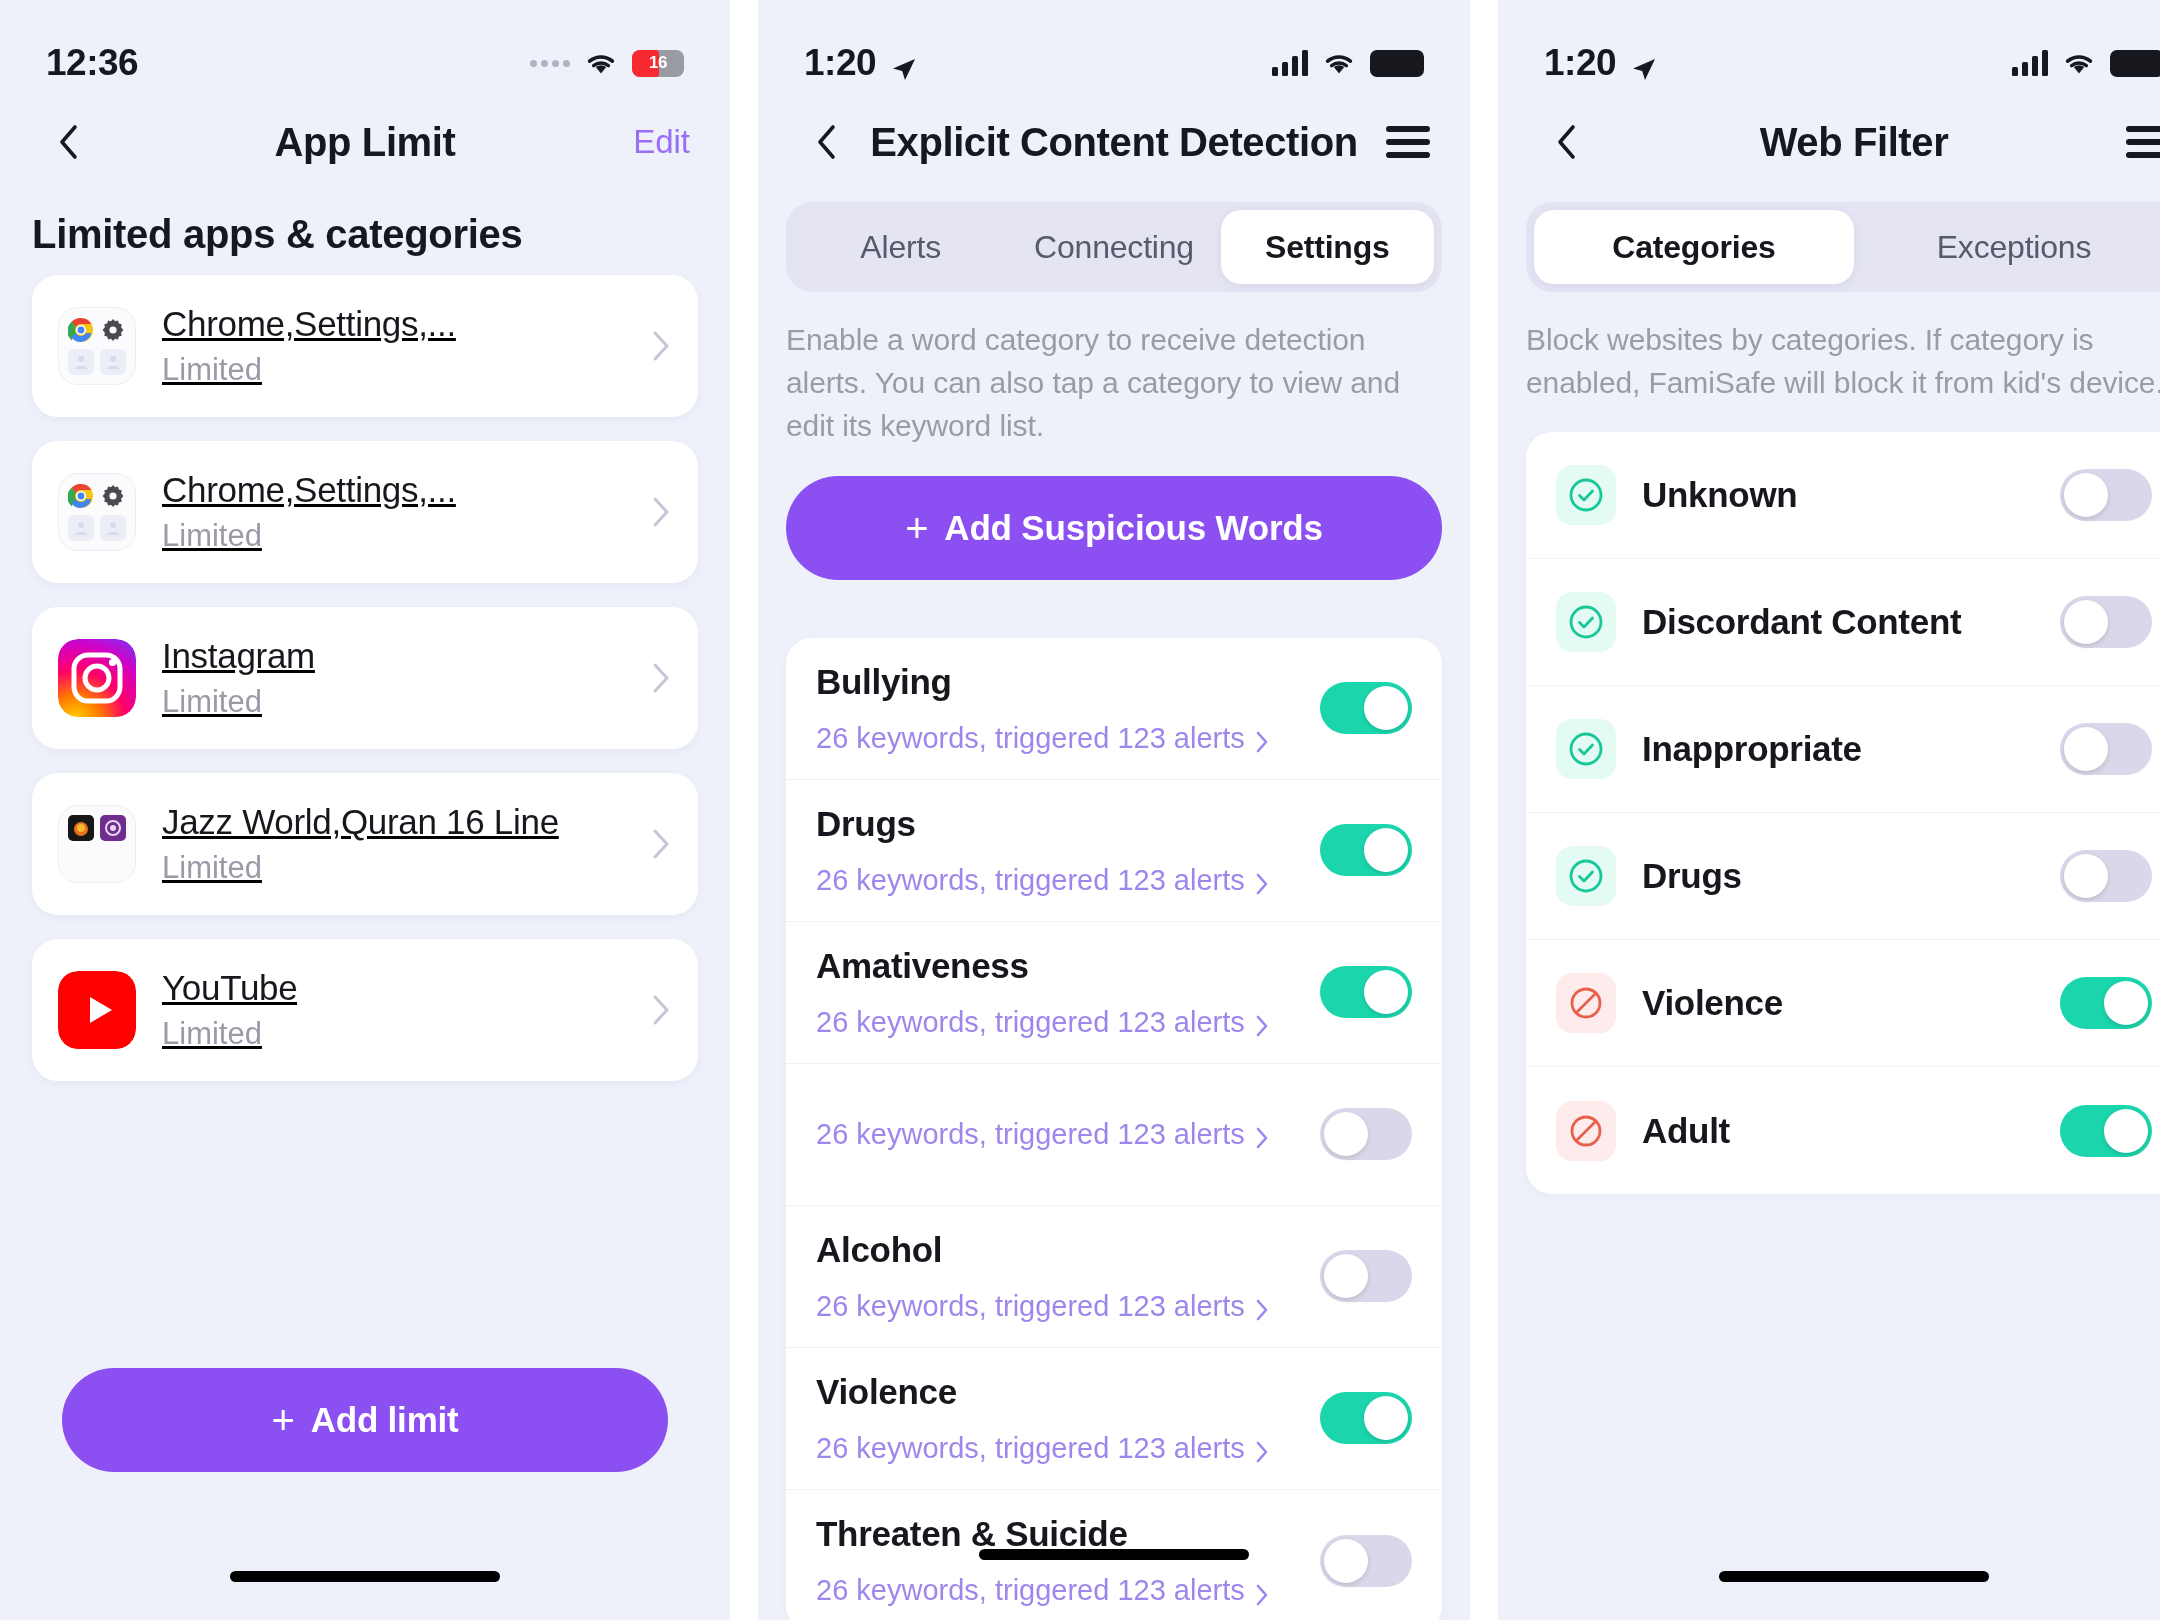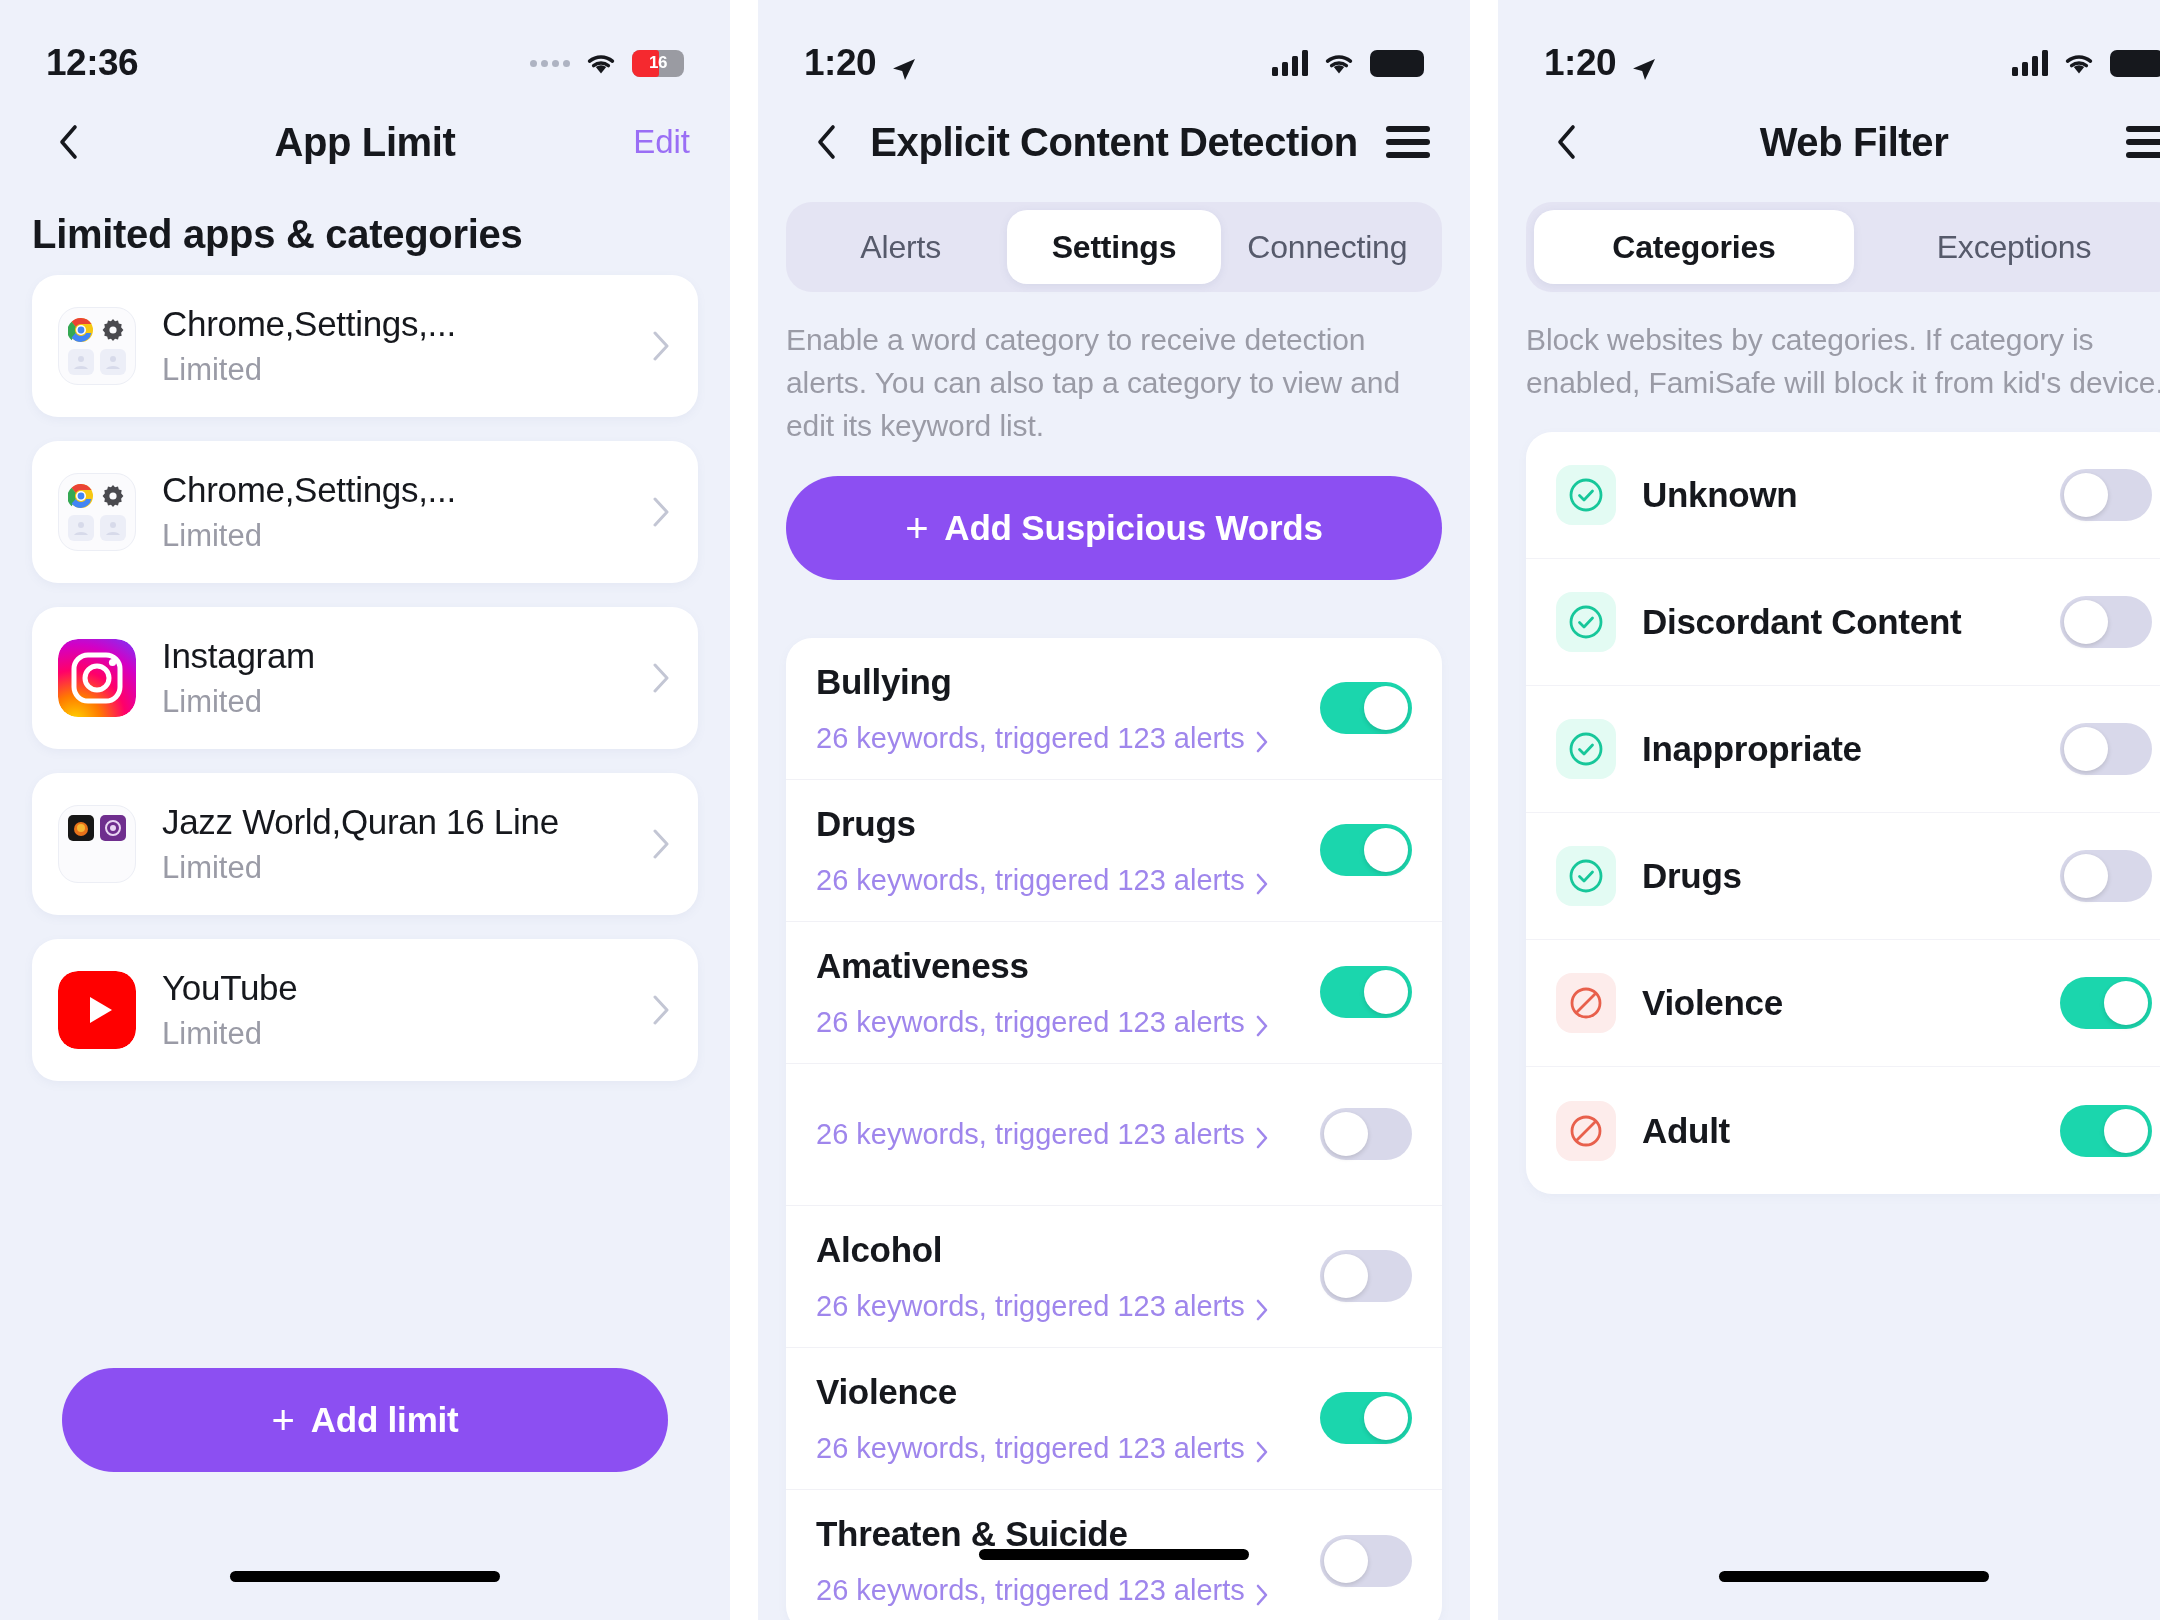"Settings" div.seg-item { order: before "Connecting" -> after "Connecting" }
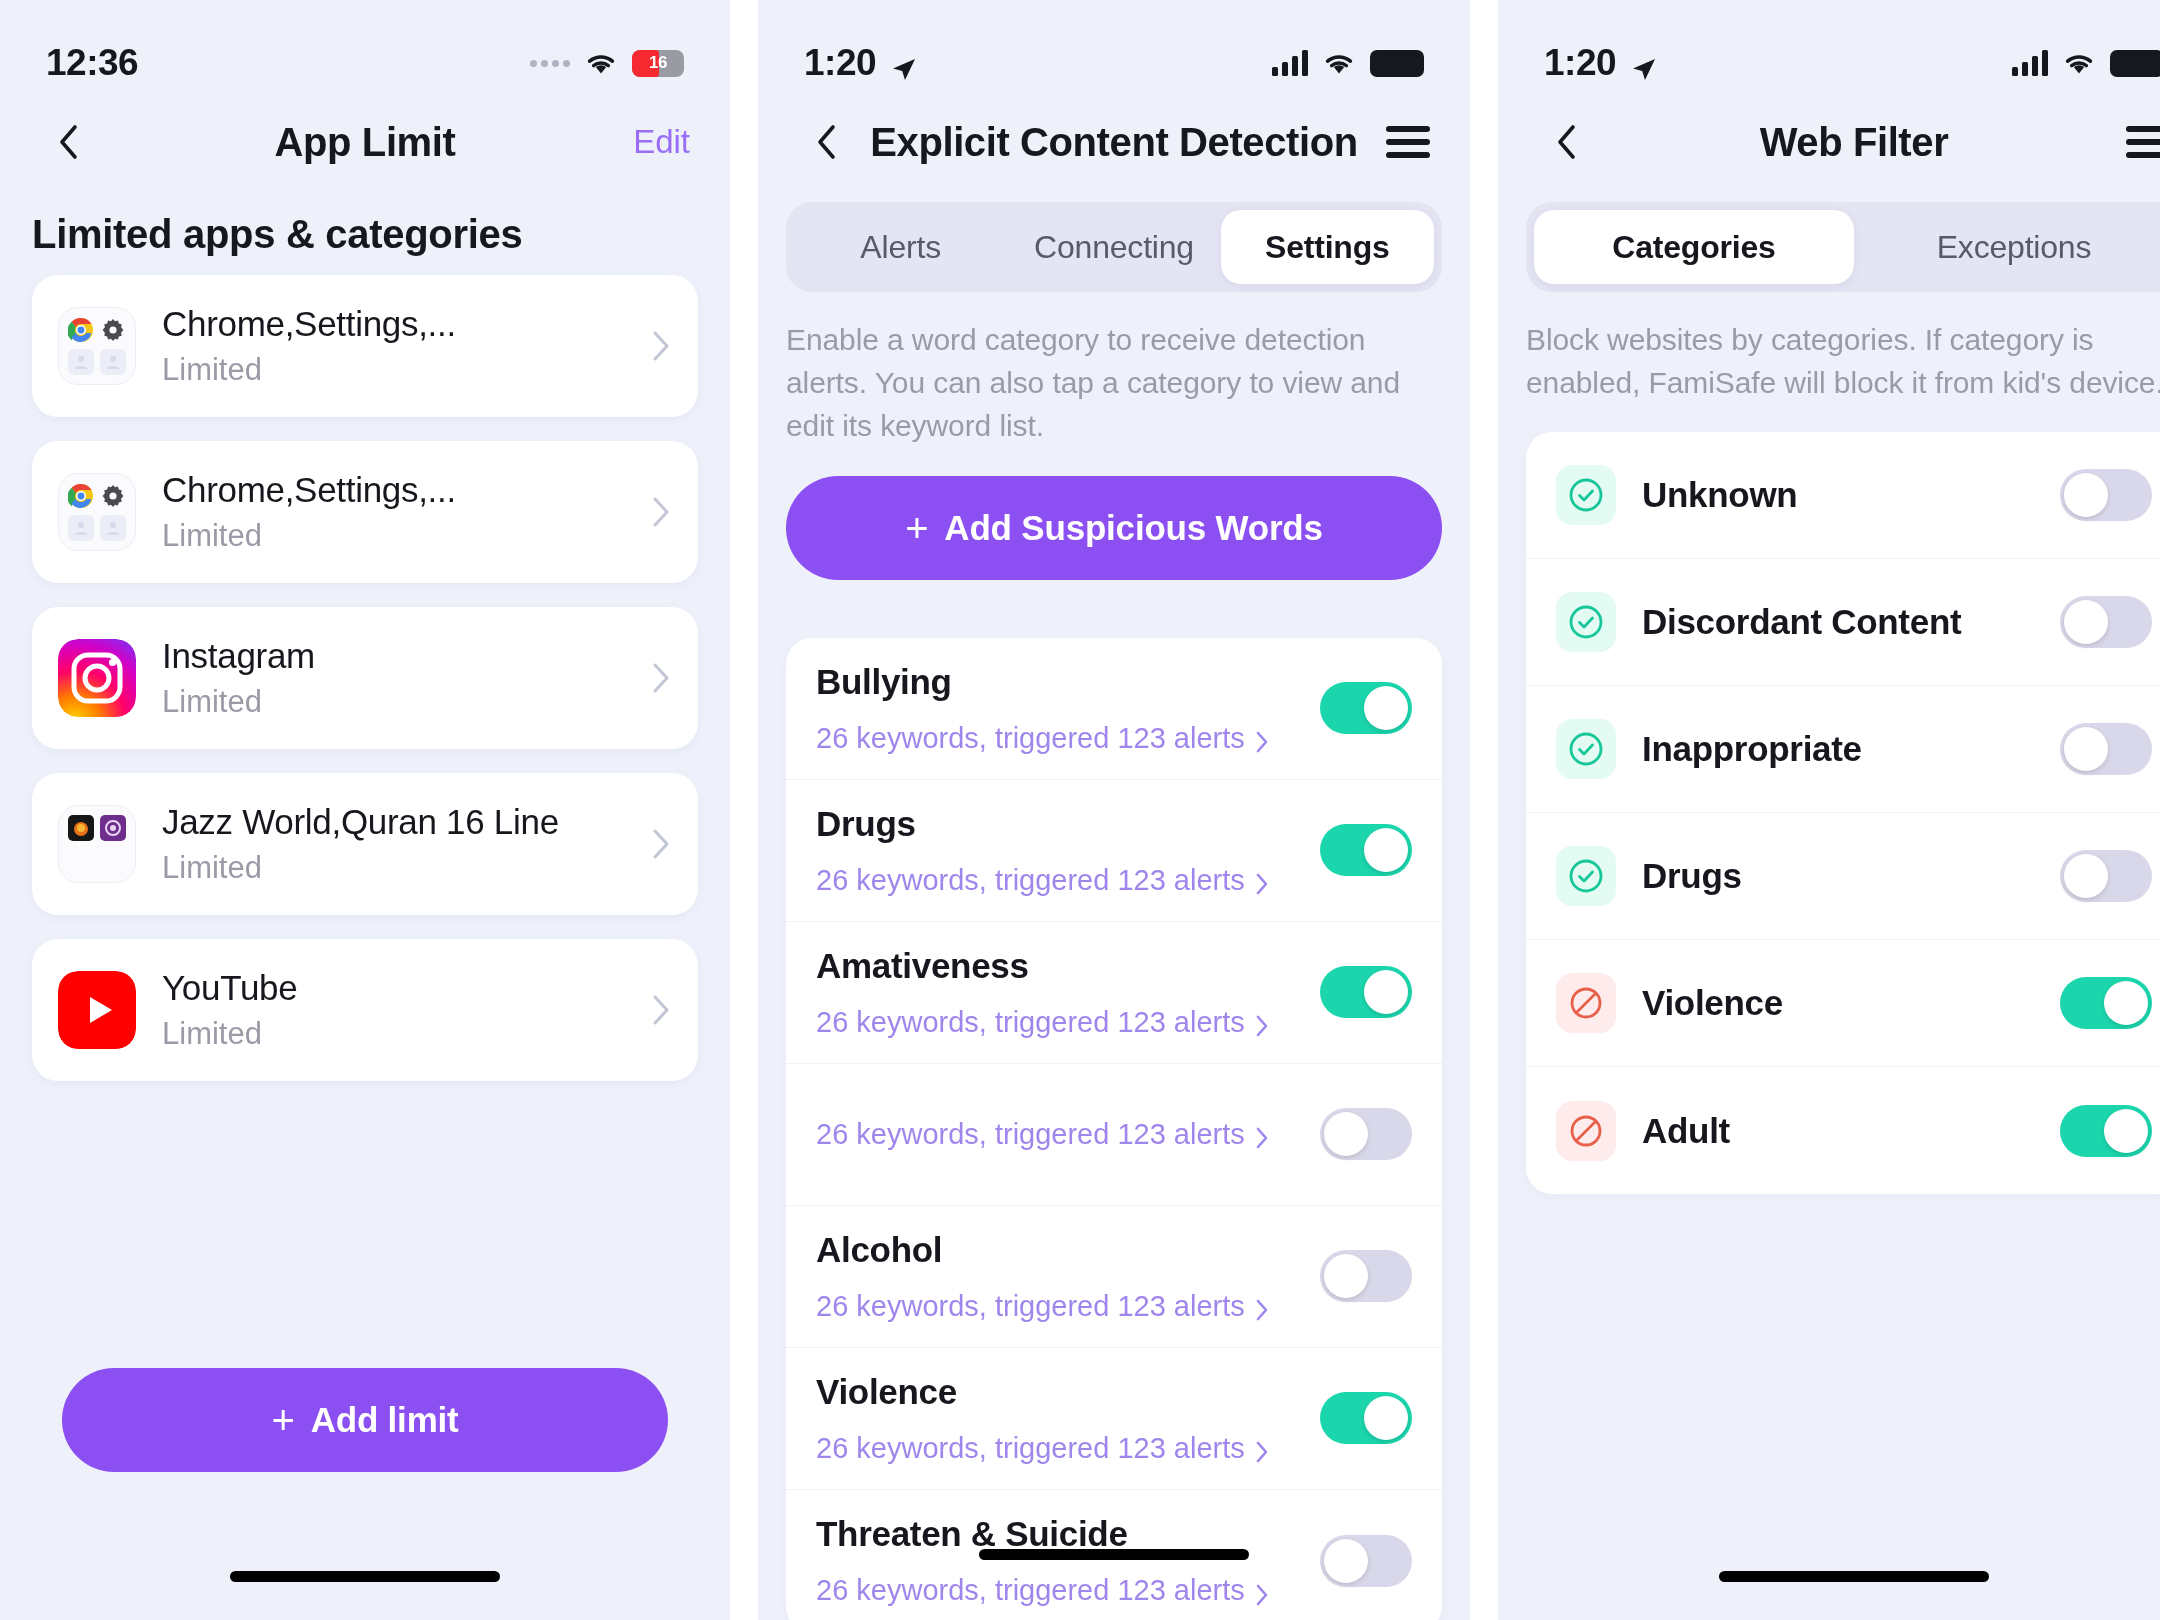"Chrome,Settings,..." .app-card { text-decoration: none -> underline }
